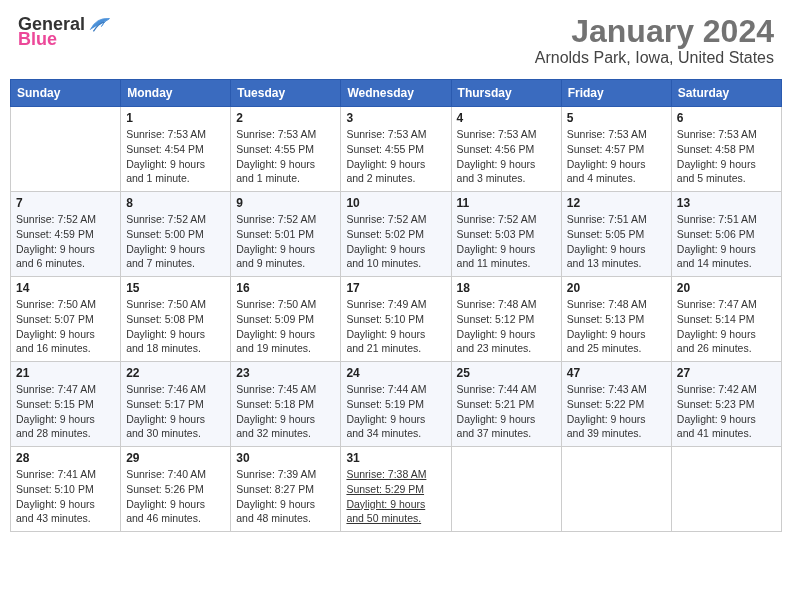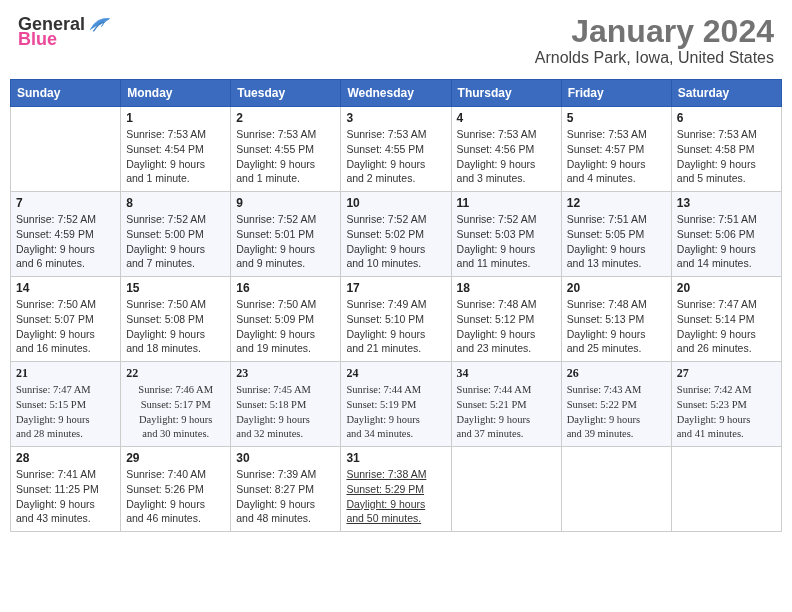"21" tr.week-row { font-family: Liberation Serif, serif -> none }
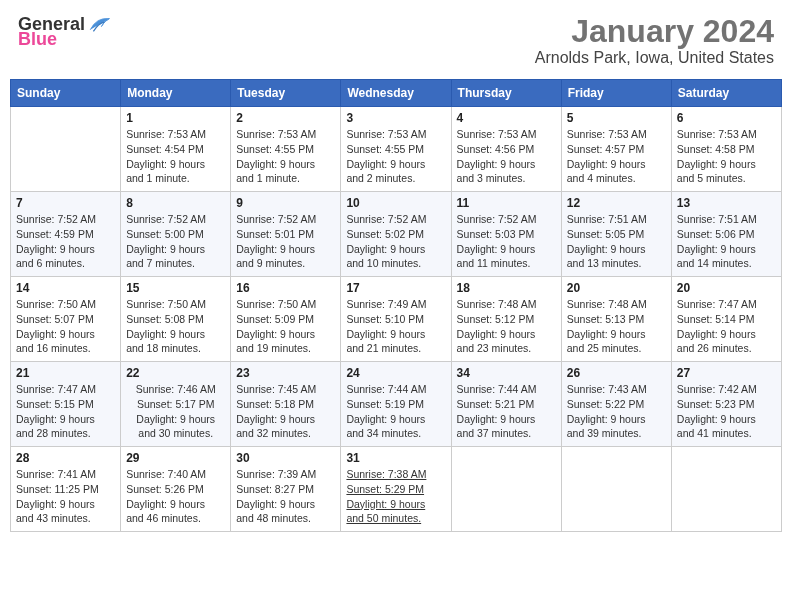"34" span.day-number { text: 34 -> 25 }
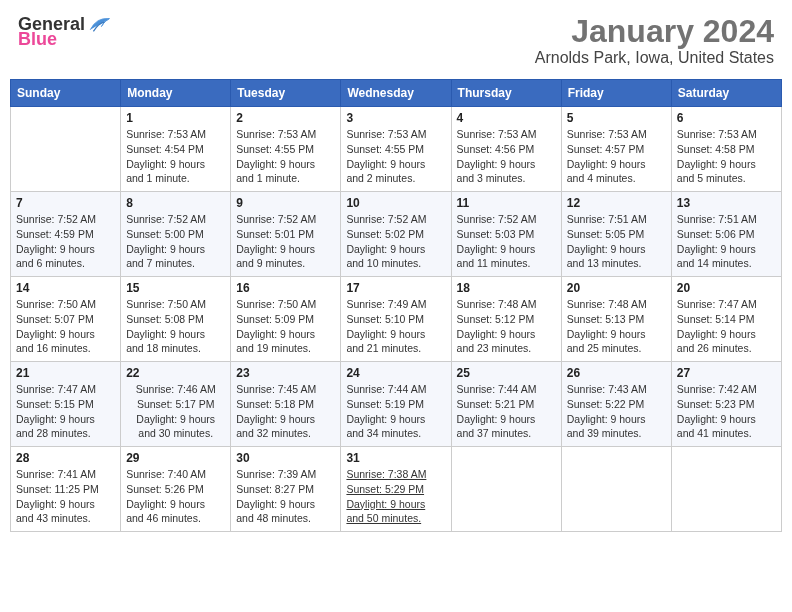"26" span.day-number { text: 26 -> 47 }
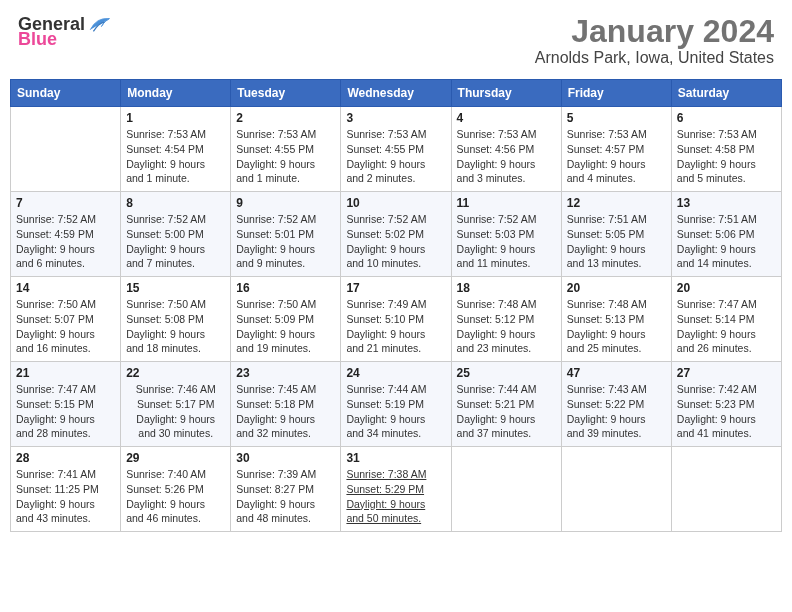"Sunrise: 7:46 AM" div.day-info { text-align: center -> none }
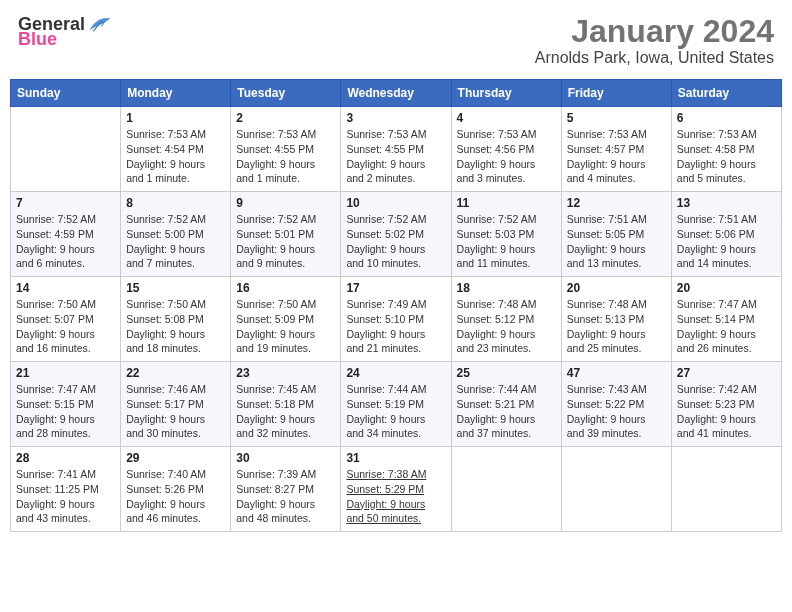"Sunrise: 7:41 AM" div.day-info { text: 11:25 -> 5:10 }
